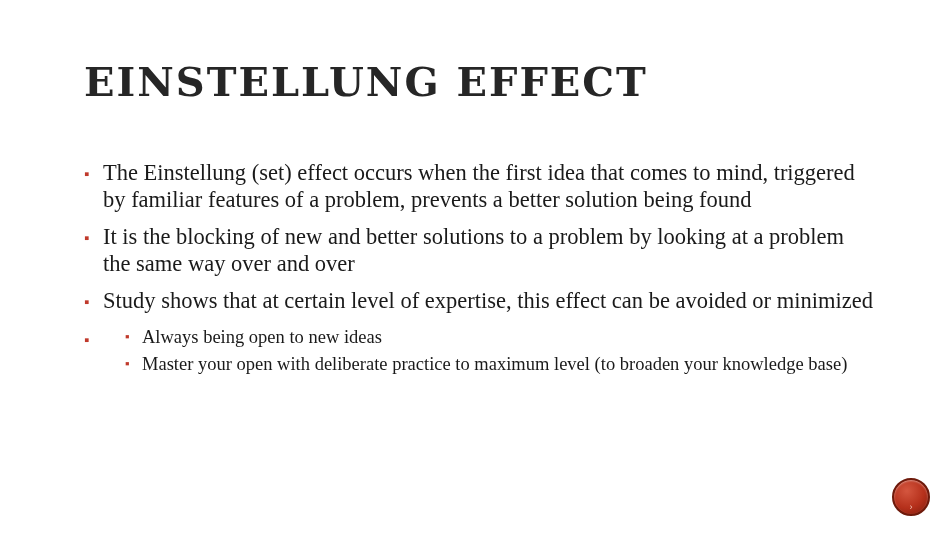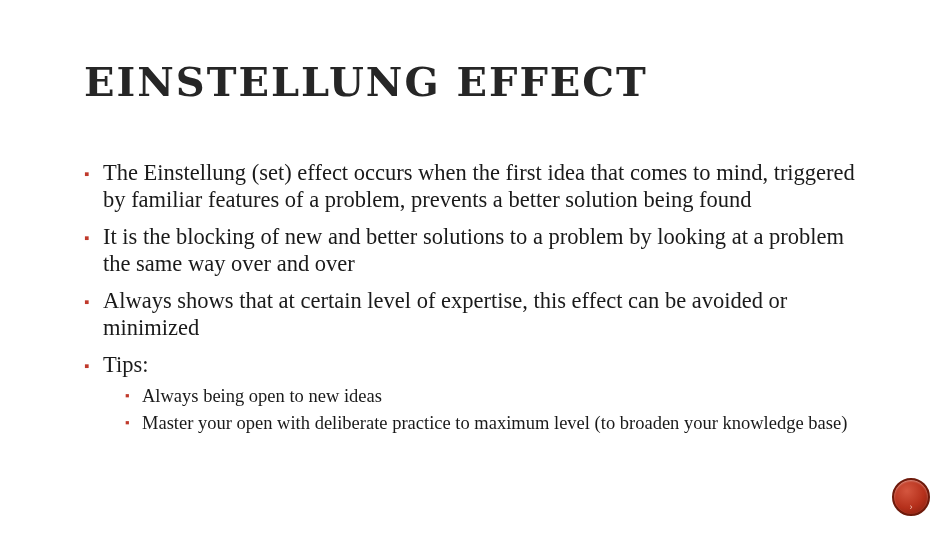"Always shows that at certain" span.li-text { text: Always -> Study }
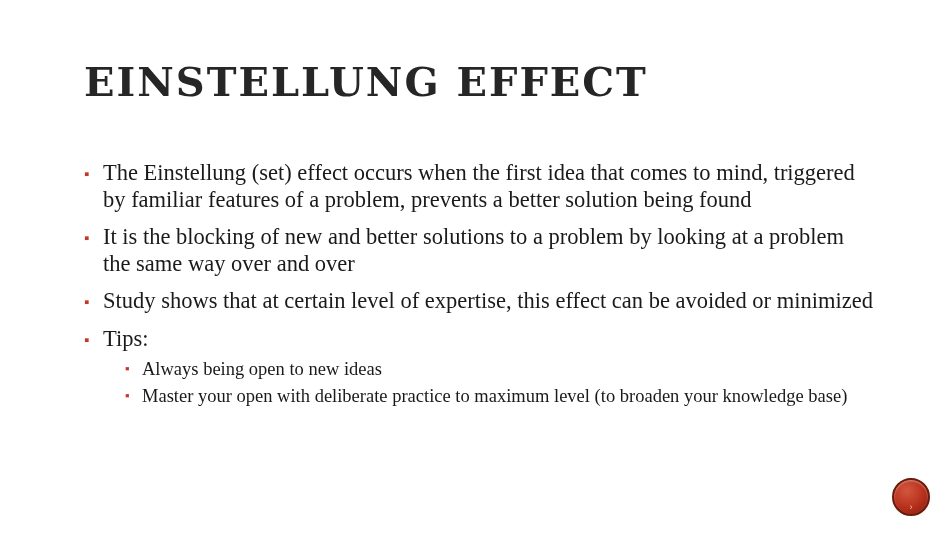"Tips:" span.li-text { html: <span>Tips:</span> -> none }
